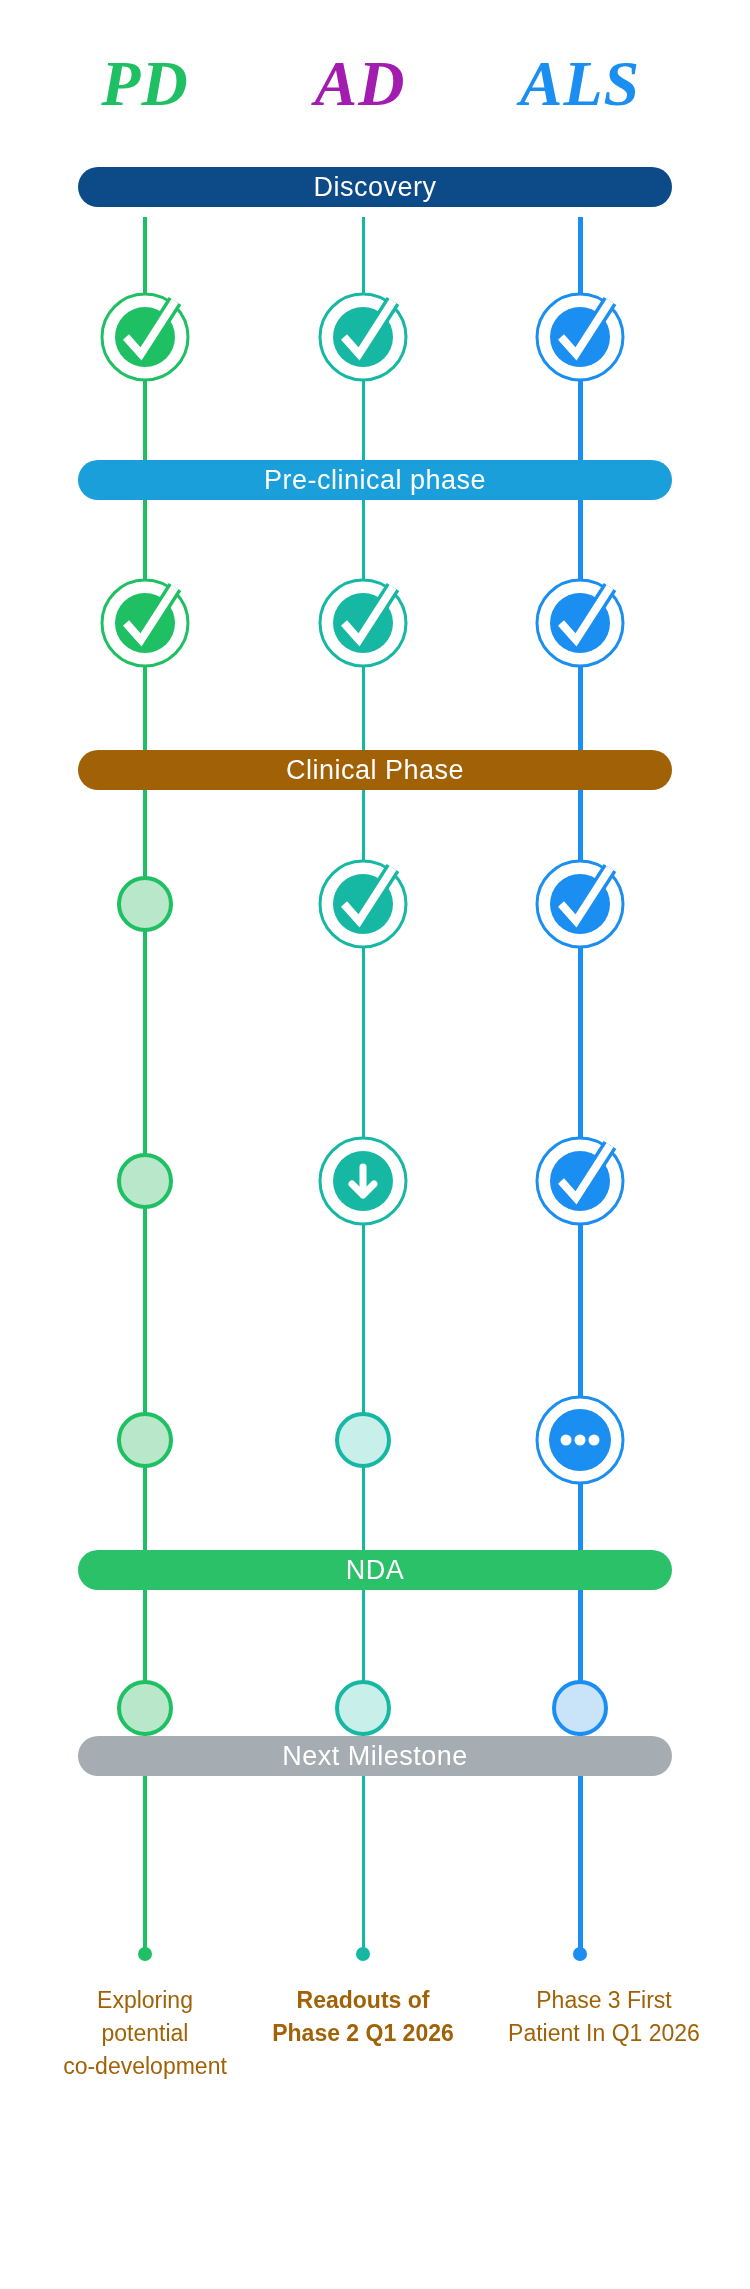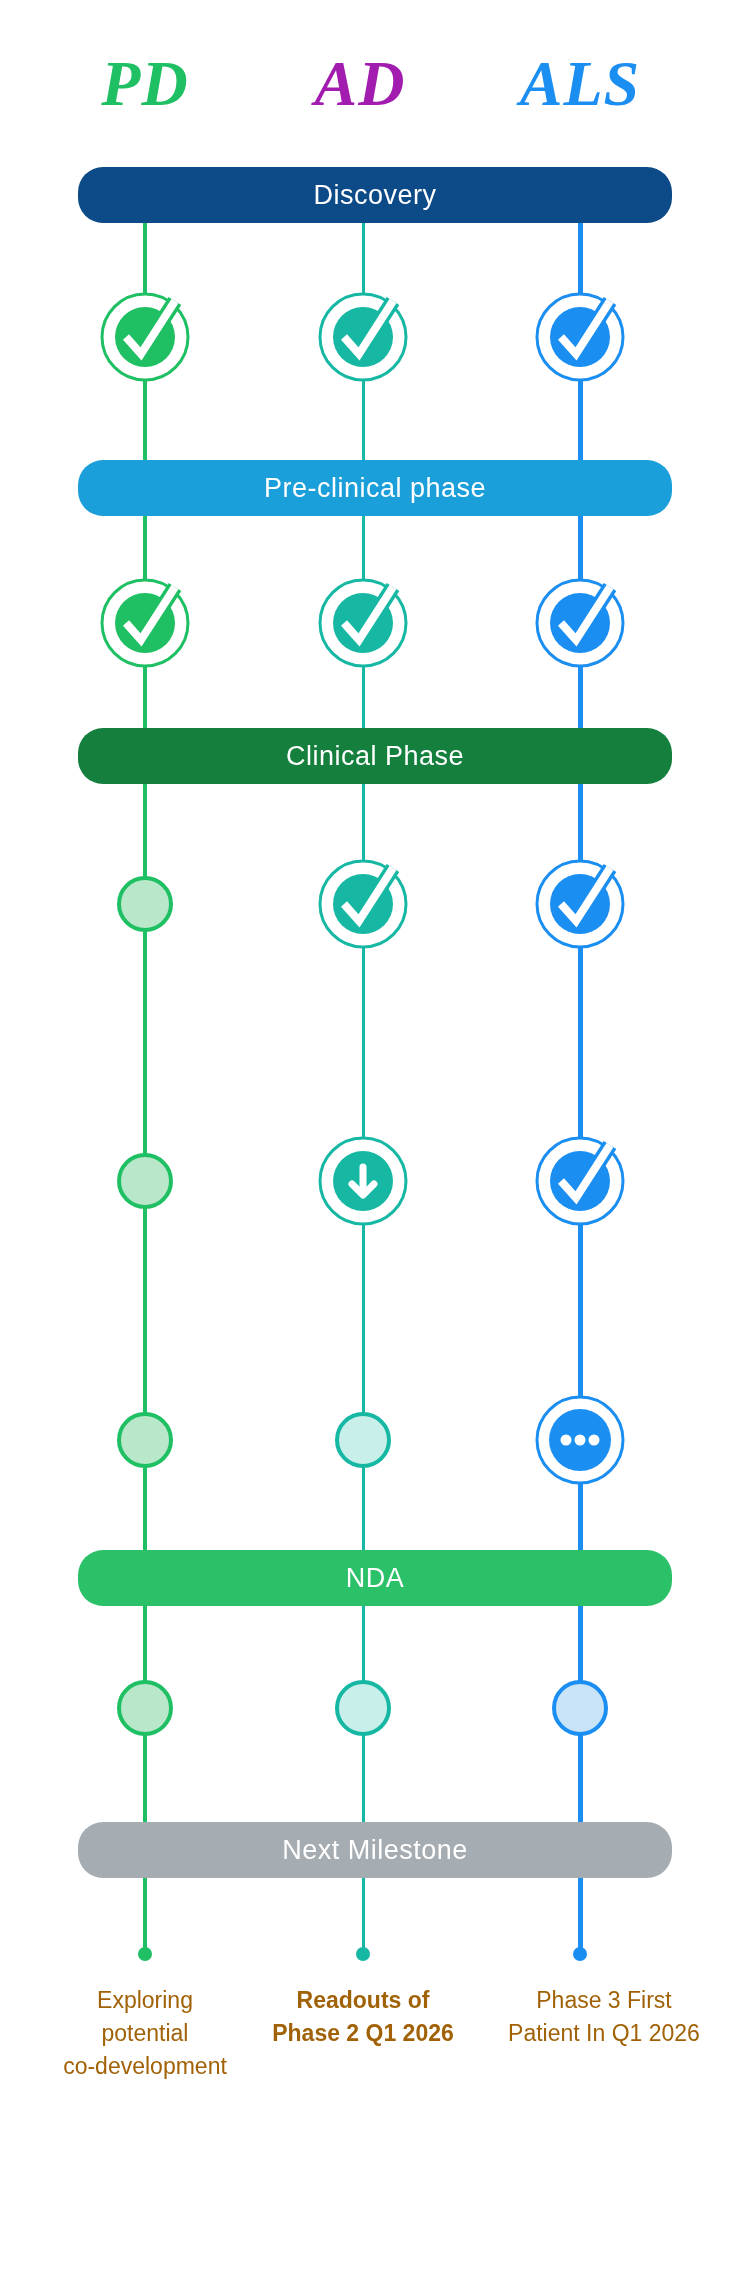"Discovery" .bar { height: 56px -> 40px }
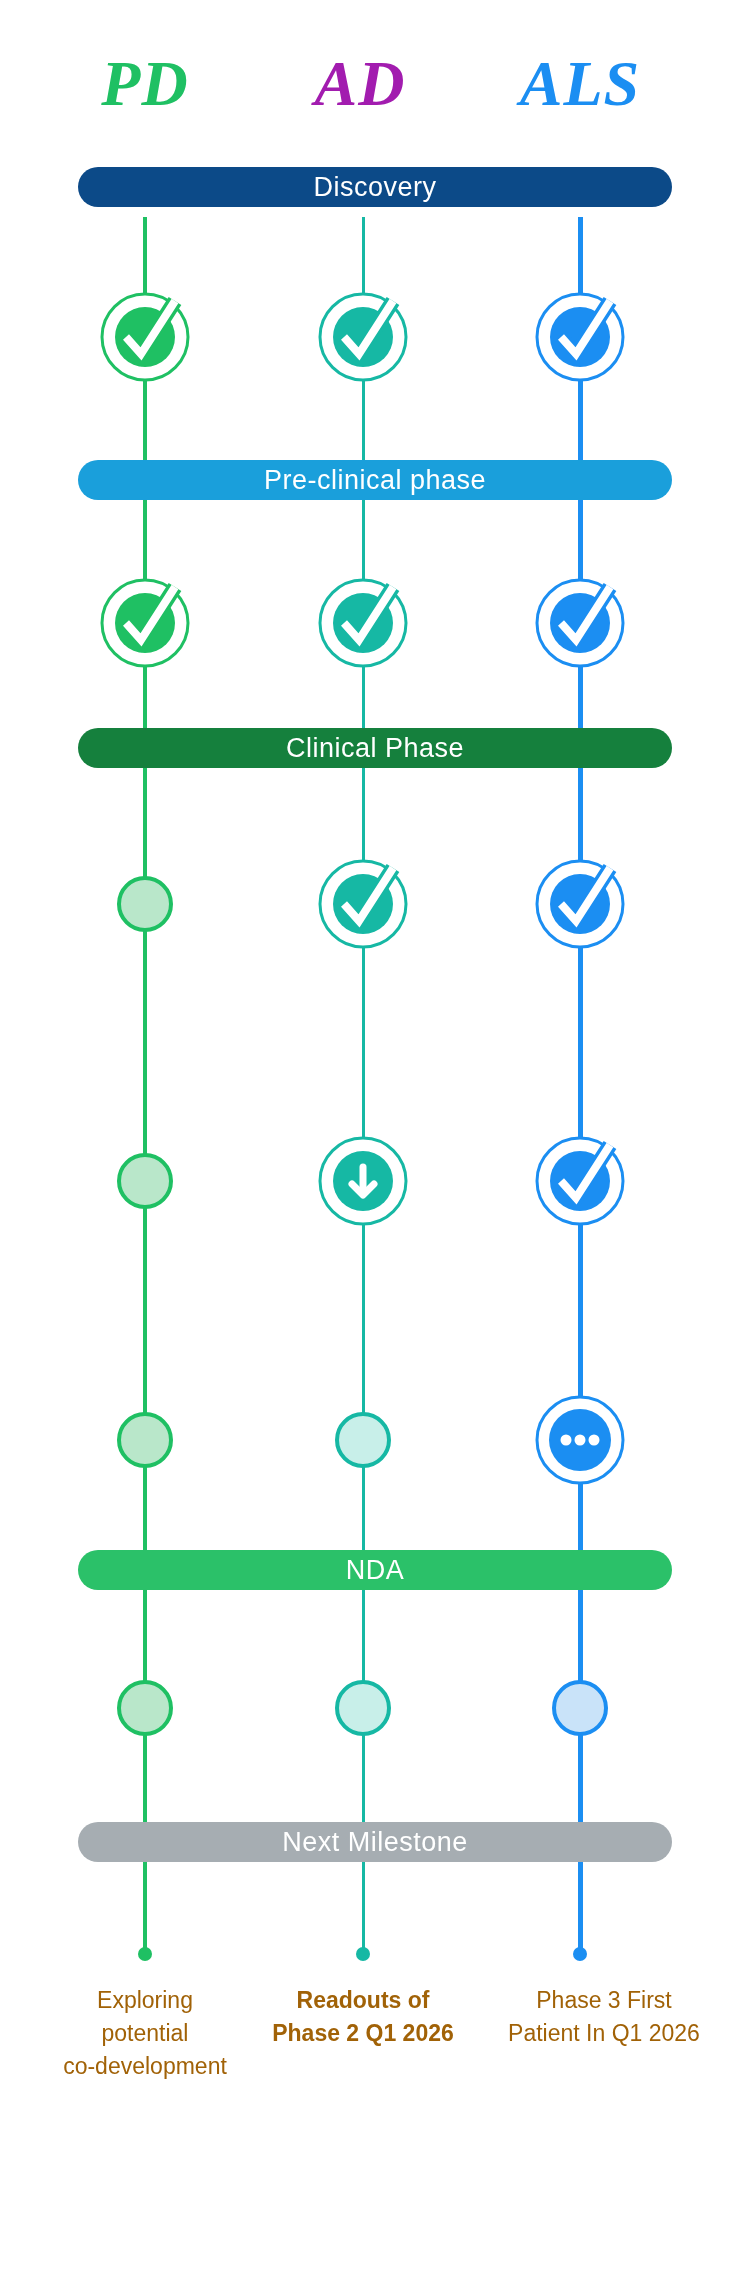"Clinical Phase" div.bar { background: #15803d -> #a16207; top: 728px -> 750px }
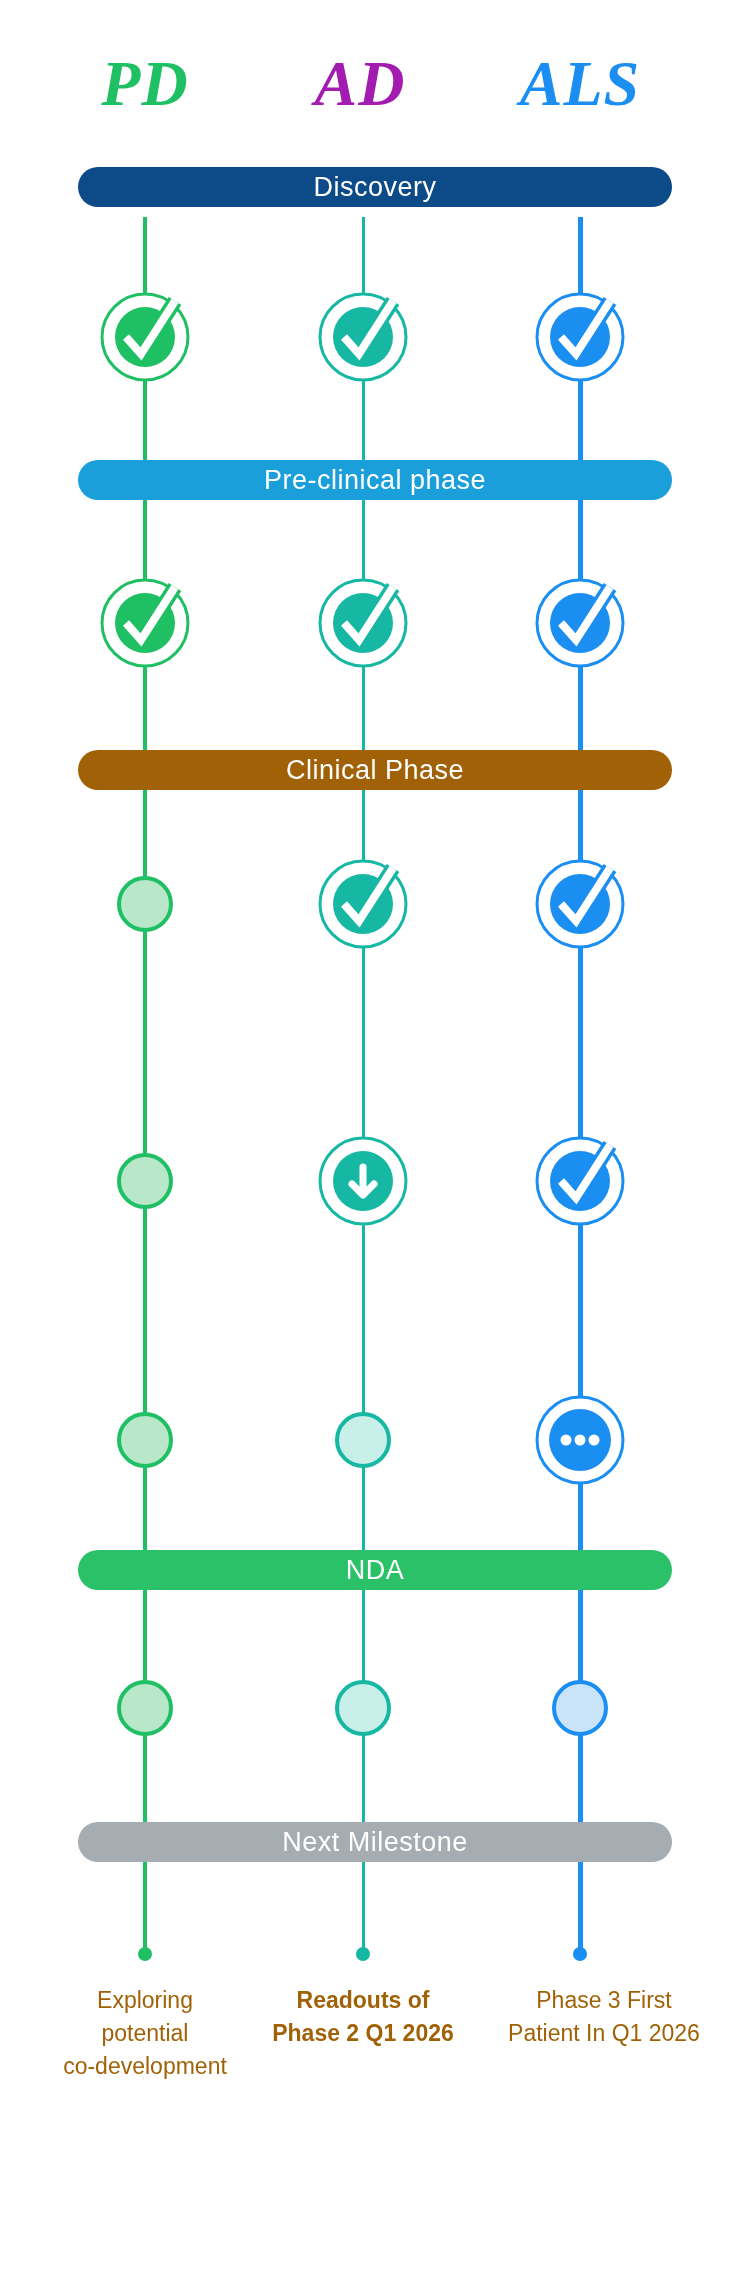"Next Milestone" div.bar { top: 1822px -> 1736px }
